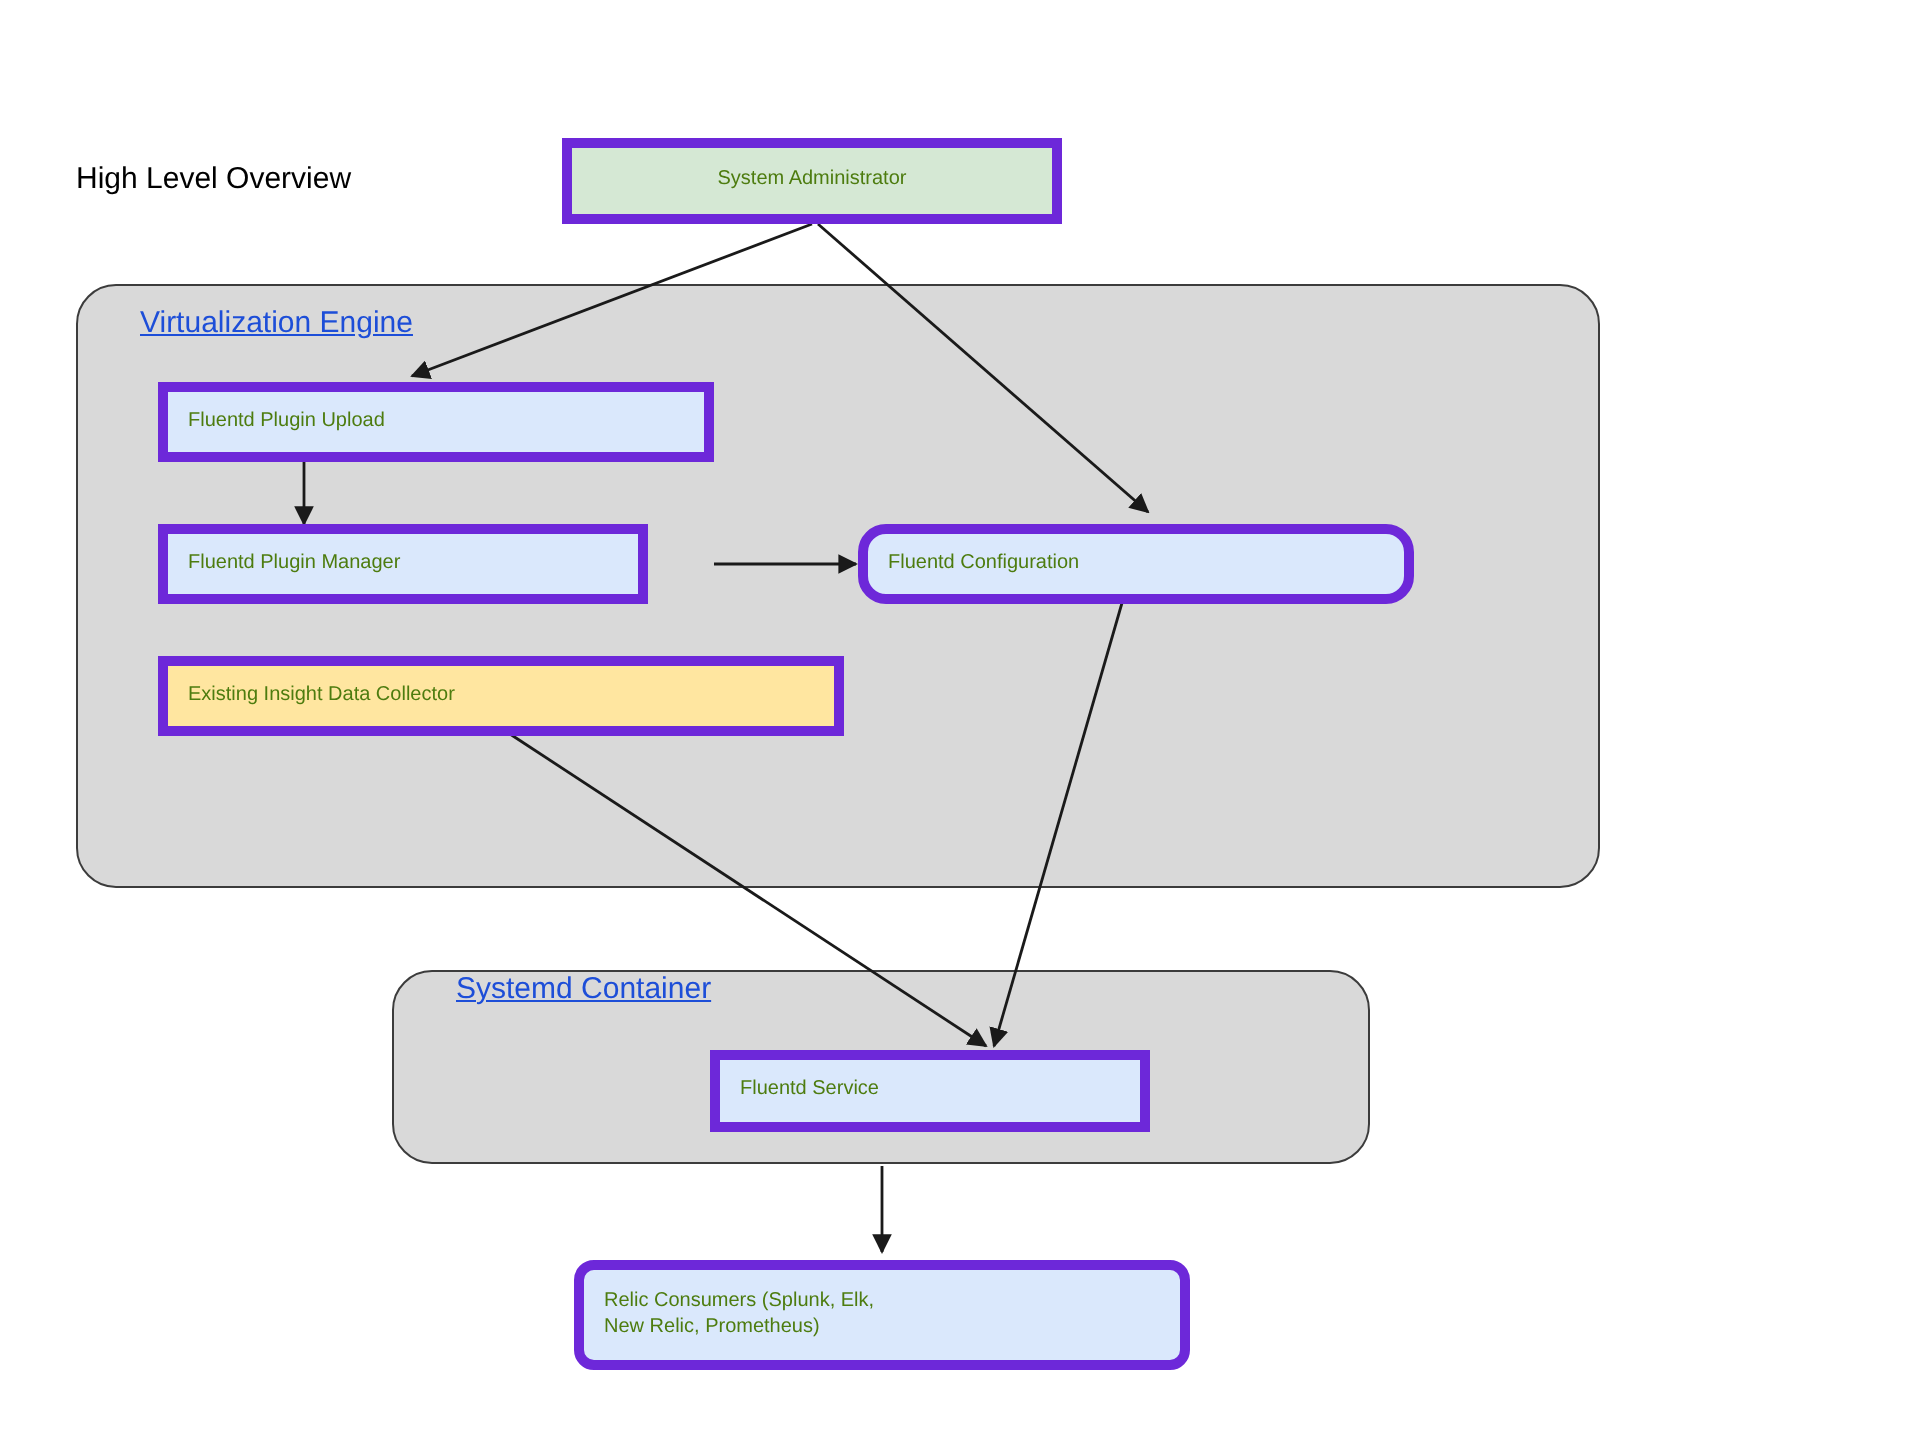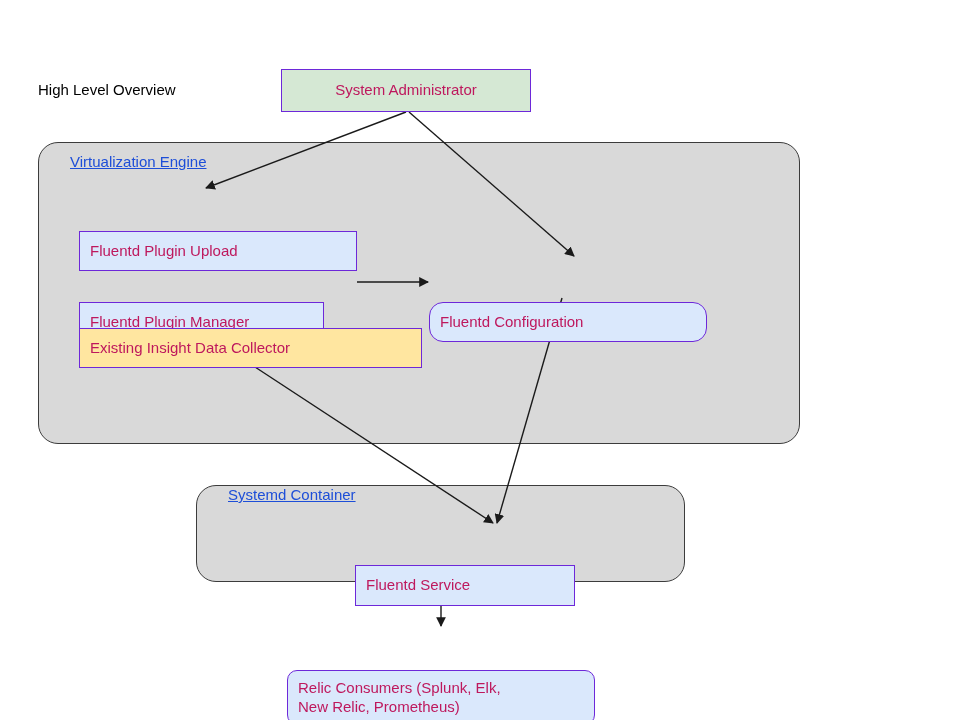"System Administrator" .node { border: 1px solid #6d28d9 -> 5px solid #6d28d9; color: #be185d -> #4d7c0f; font-size: 15px -> 10px }
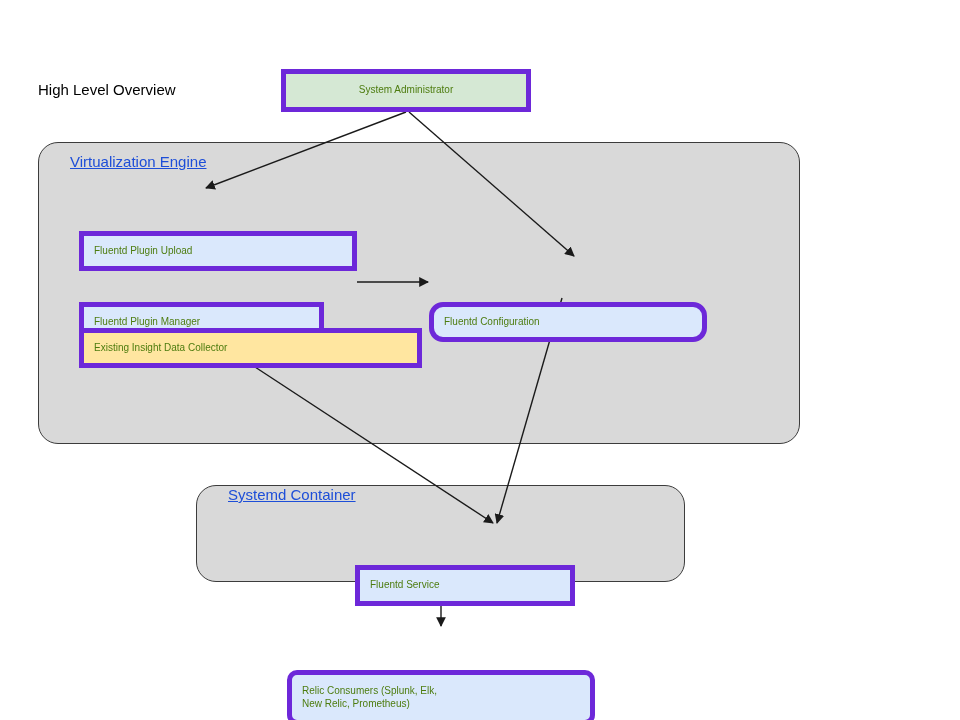"Fluentd Plugin Upload" .fill-blue { margin-top: 40px -> none }
